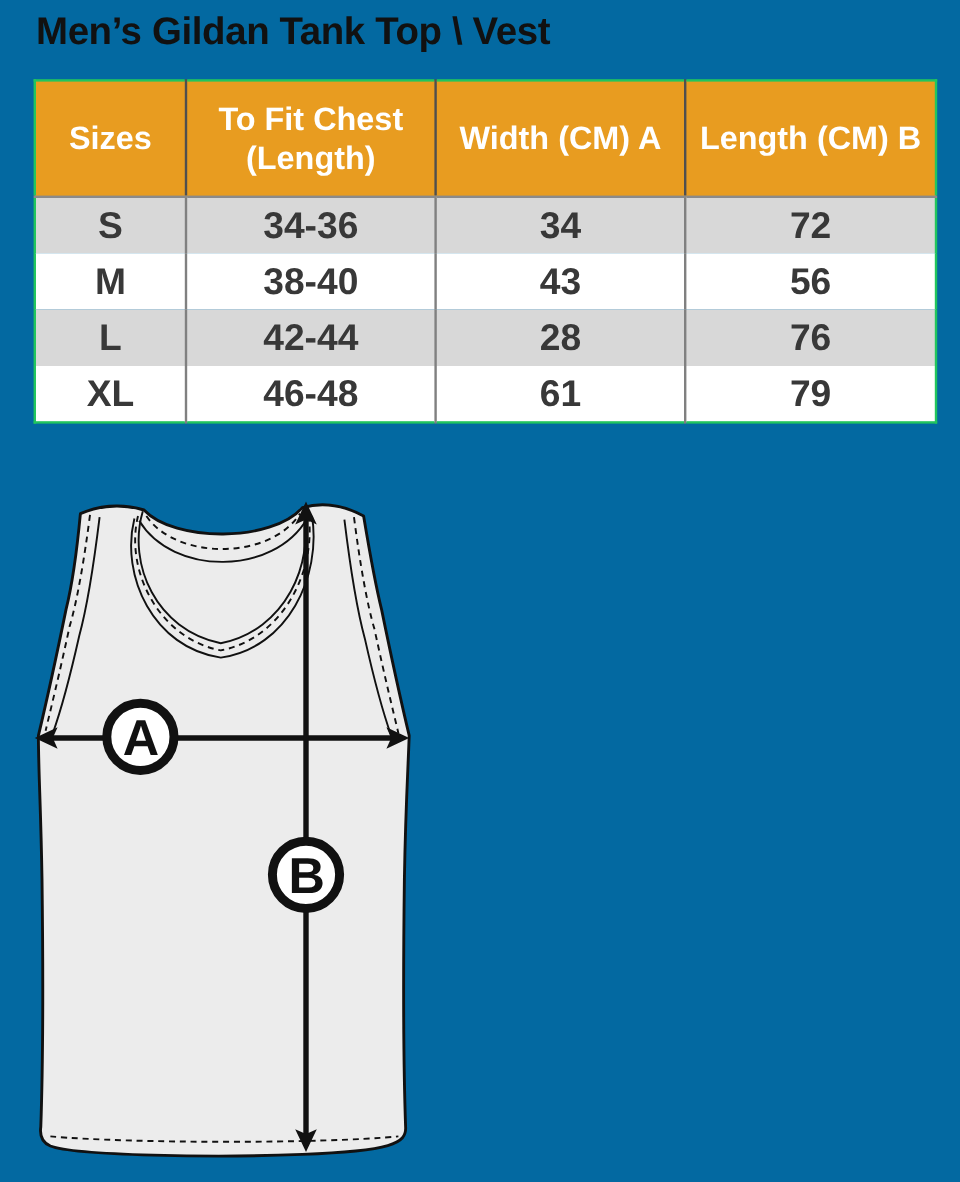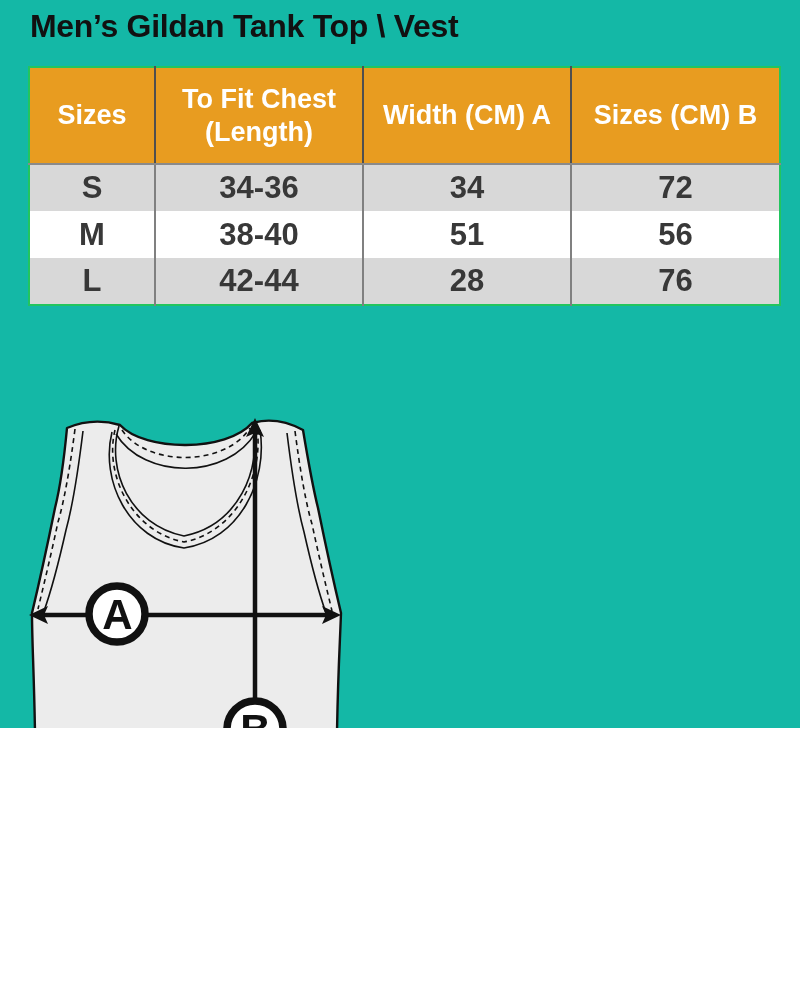"Men’s Gildan Tank Top \" .page { background: #14b8a6 -> #0369a1; height: 728px -> 985px }
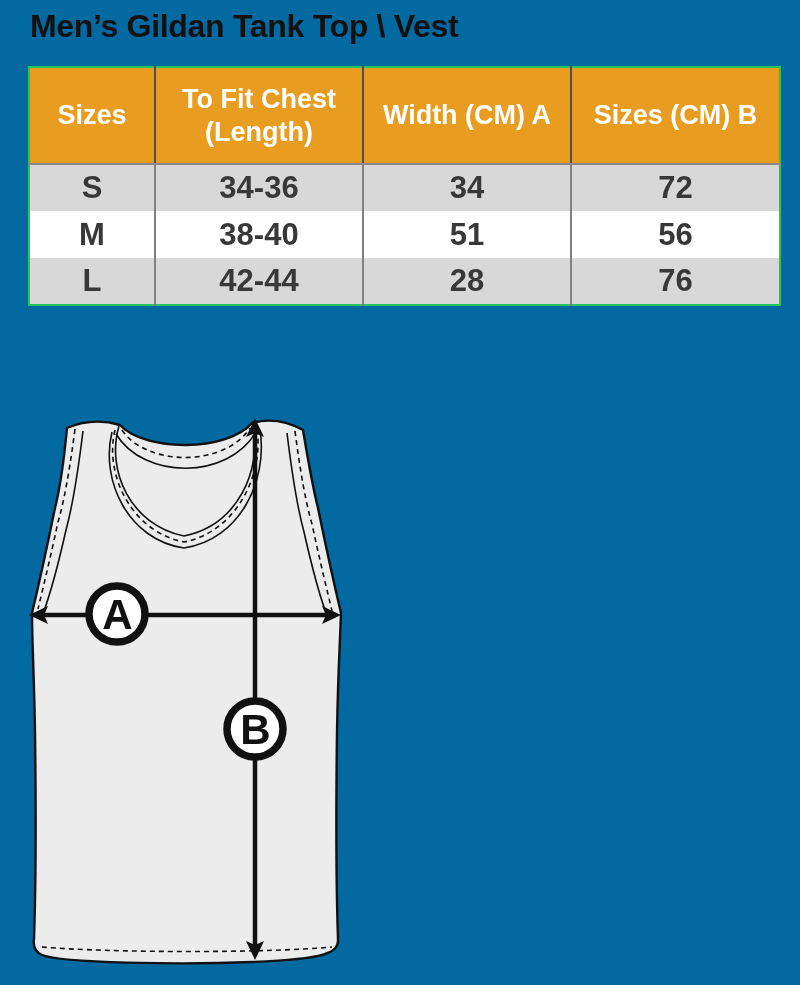"Sizes (CM) B" th { text: Sizes -> Length }
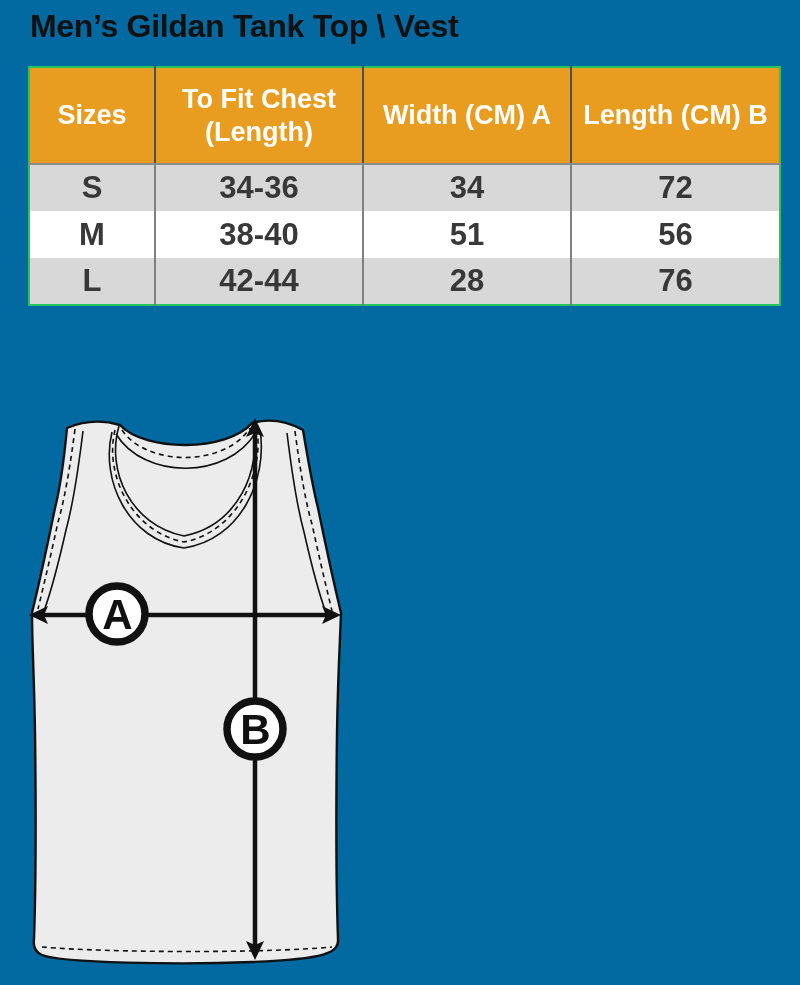"51" td { text: 51 -> 43 }
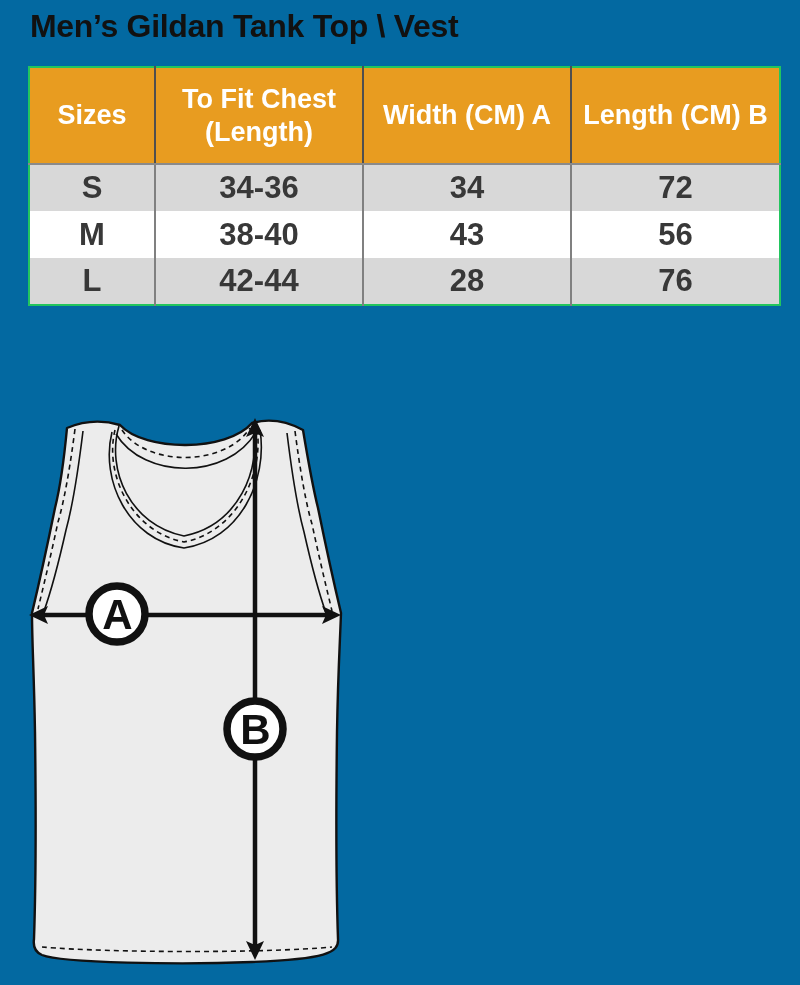"XL" tr { html: none -> <tr> <td>XL</td> <td>46-48</td> <td>61</td> <td>79</td> </tr> }
